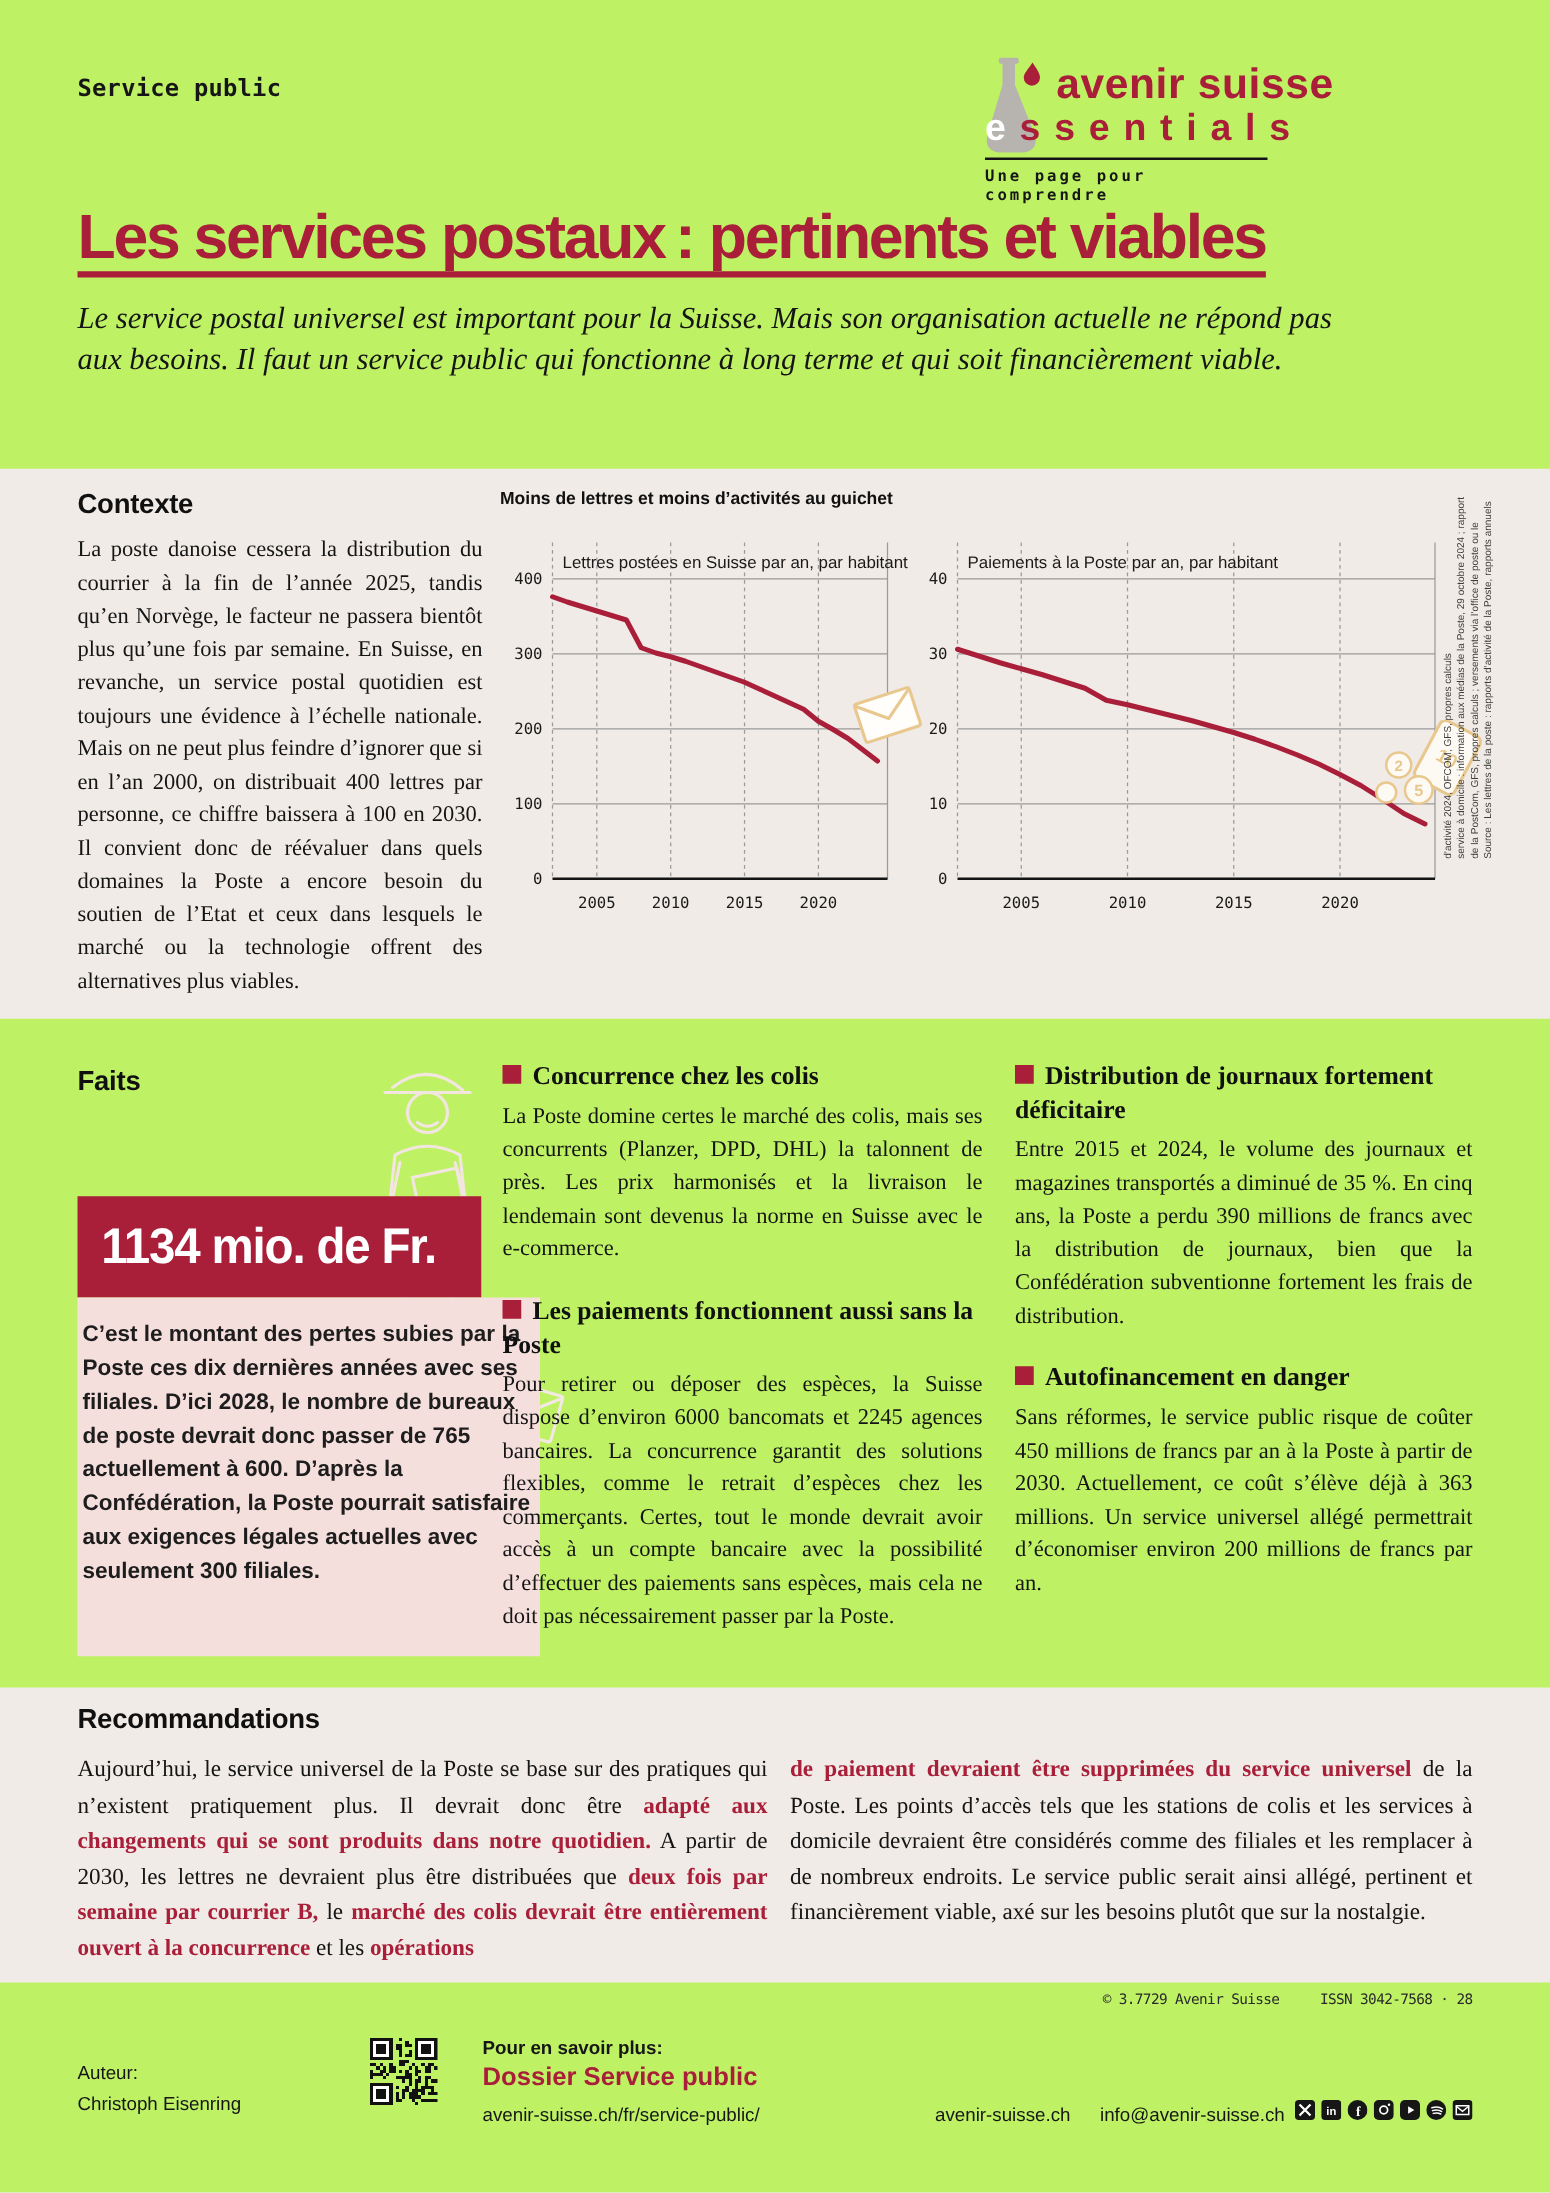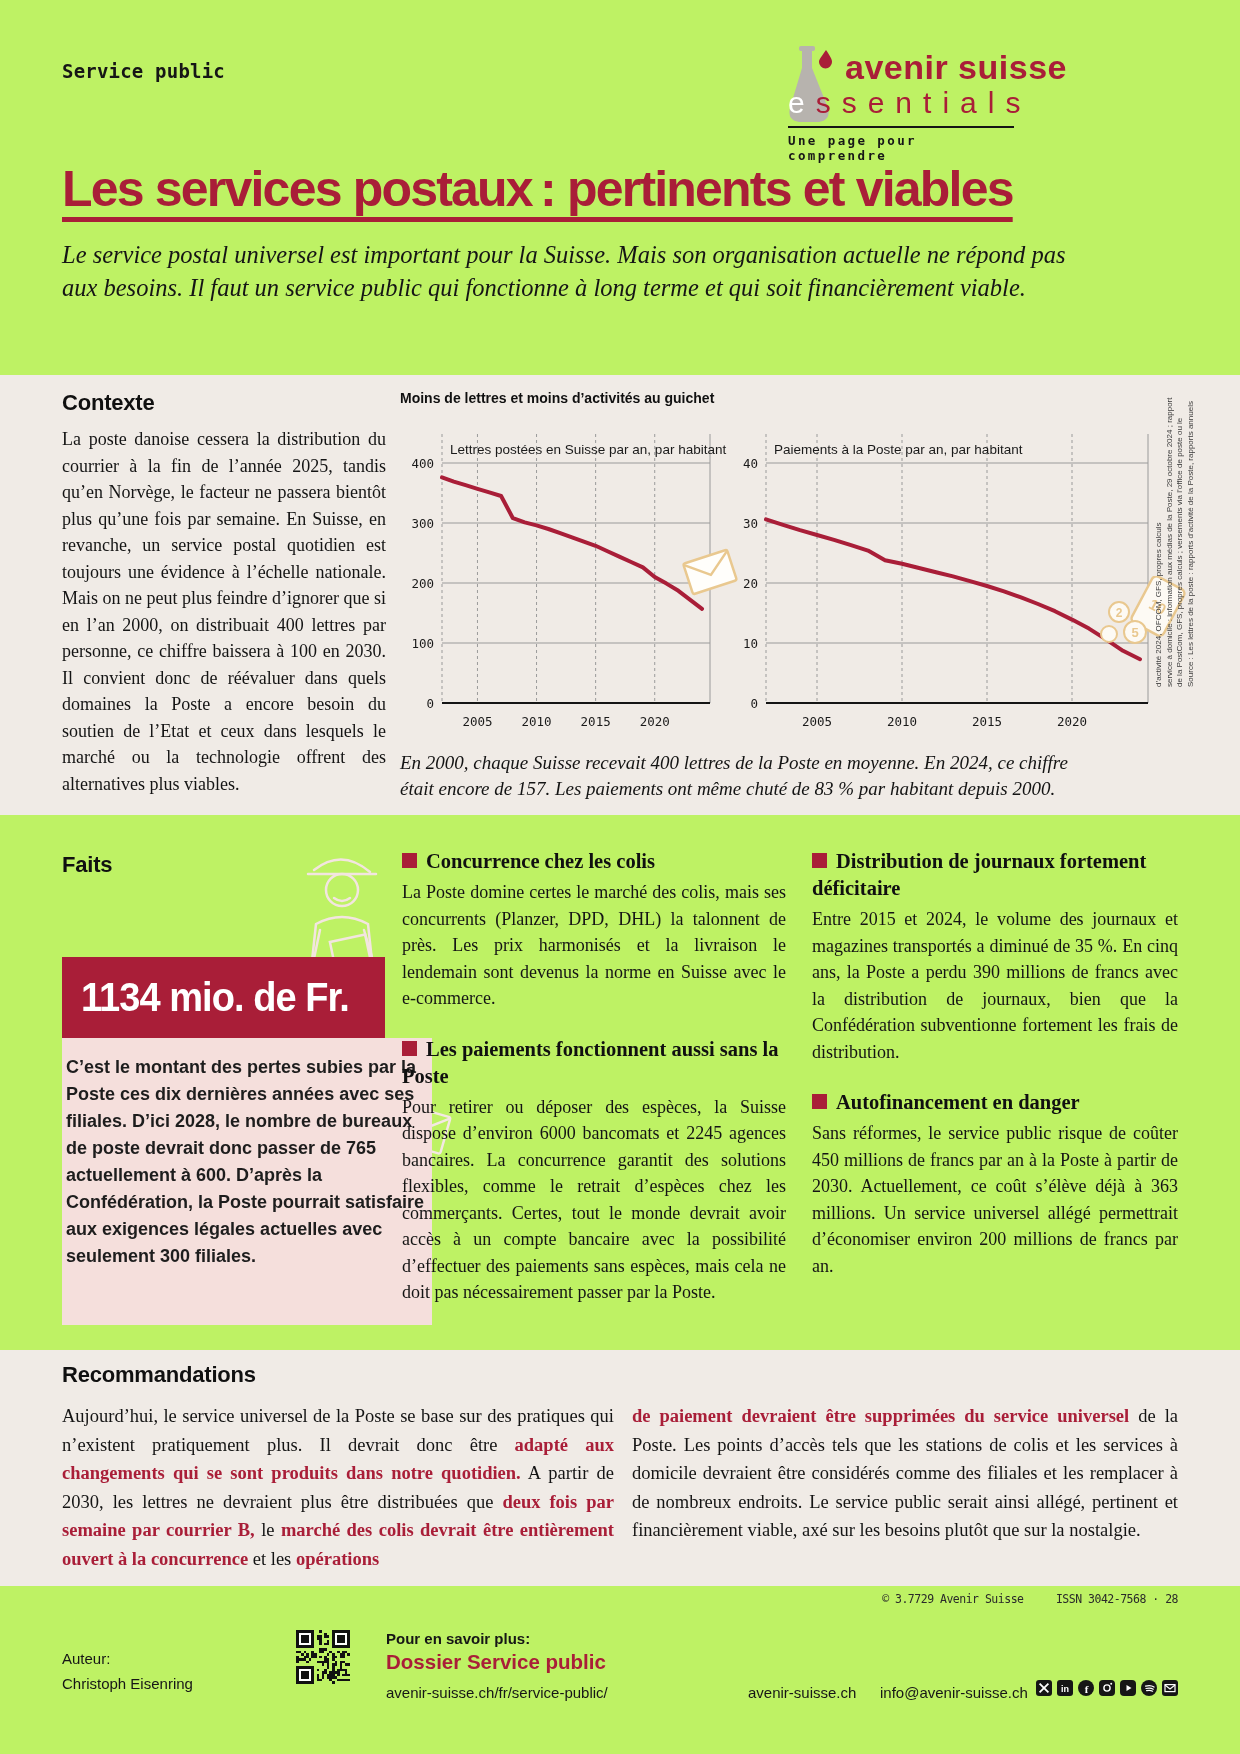"essentials" .product { font-weight: normal -> bold }
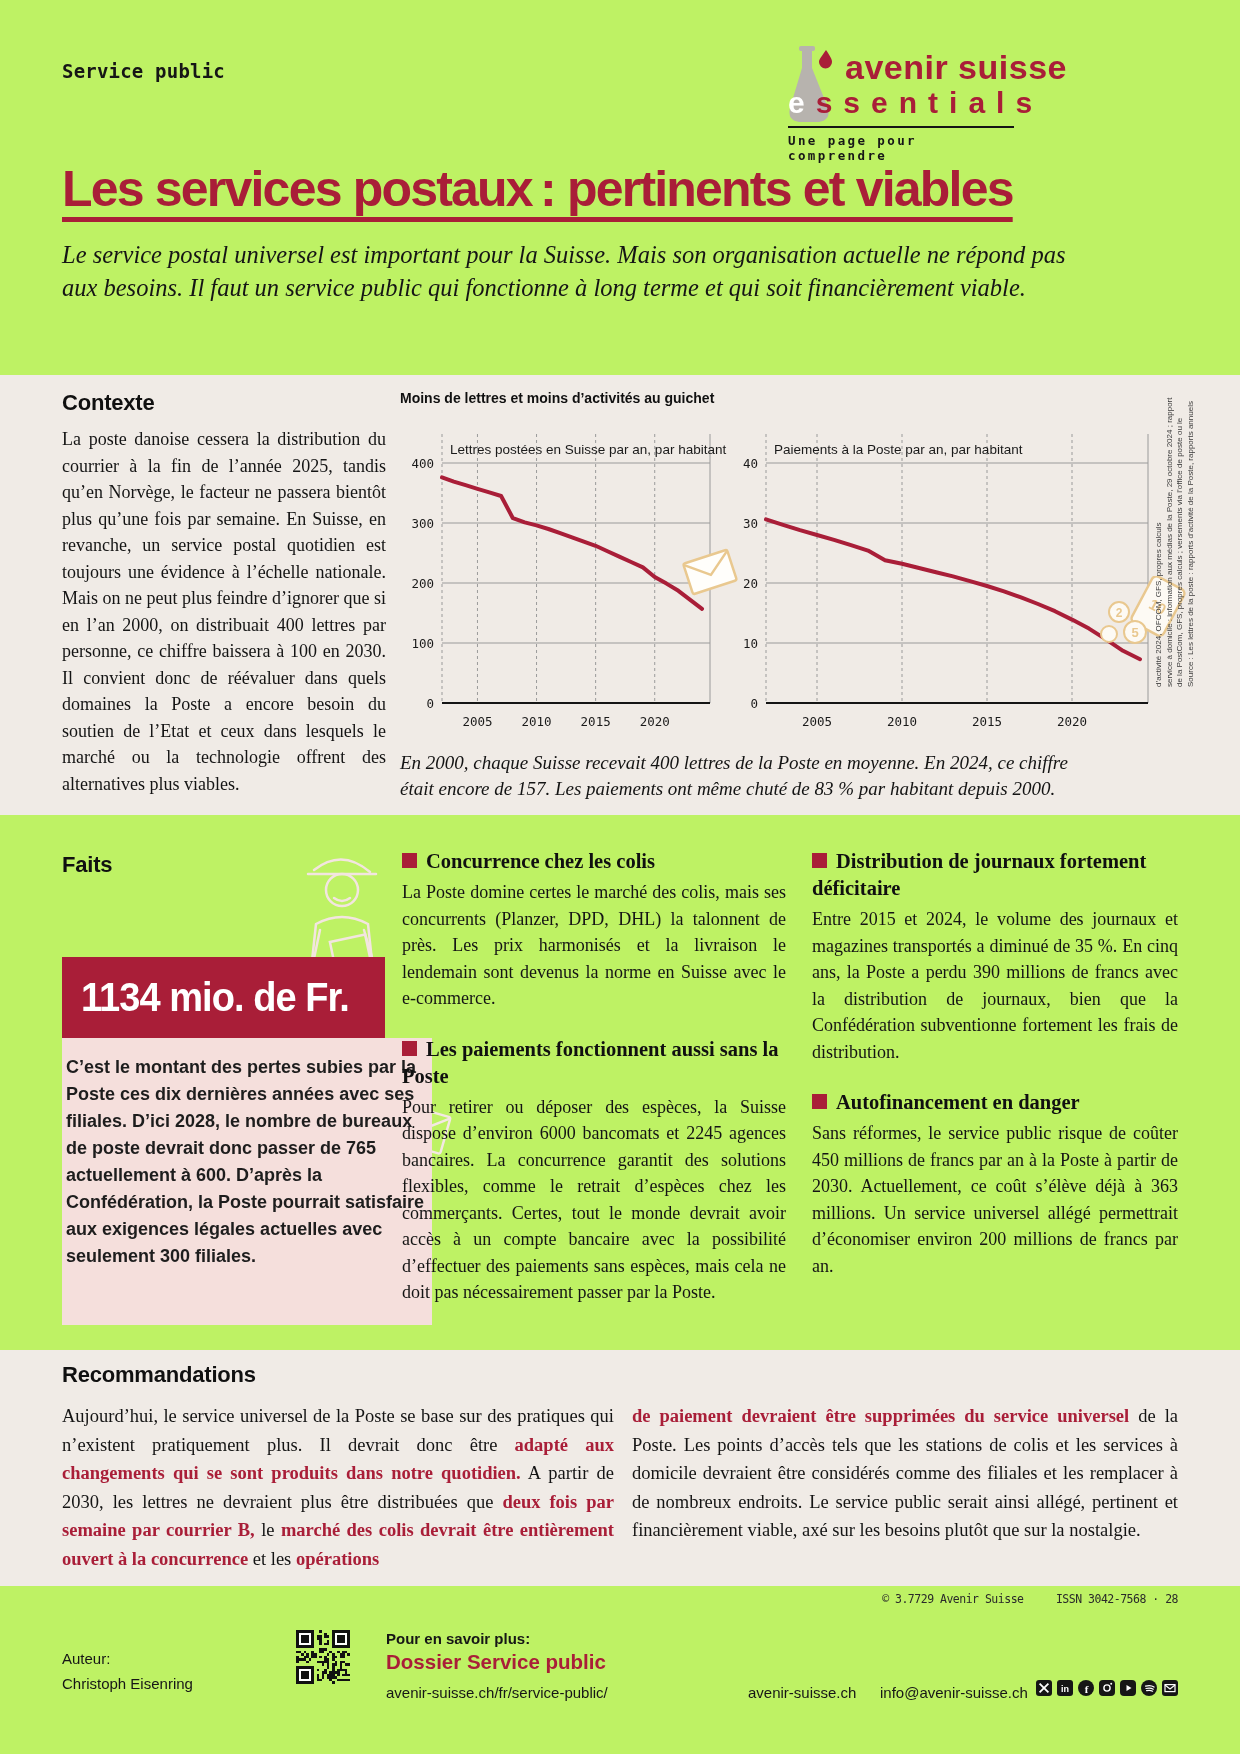"En 2000, chaque Suisse recevait" div.abs { html: <div>En 2000, chaque Suisse recevait 400 lettres de la Poste en moyenne. En 2024, ce chiffre était encore de 157. Les paiements ont même chuté de 83 % par habitant depuis 2000.</div> -> none }
